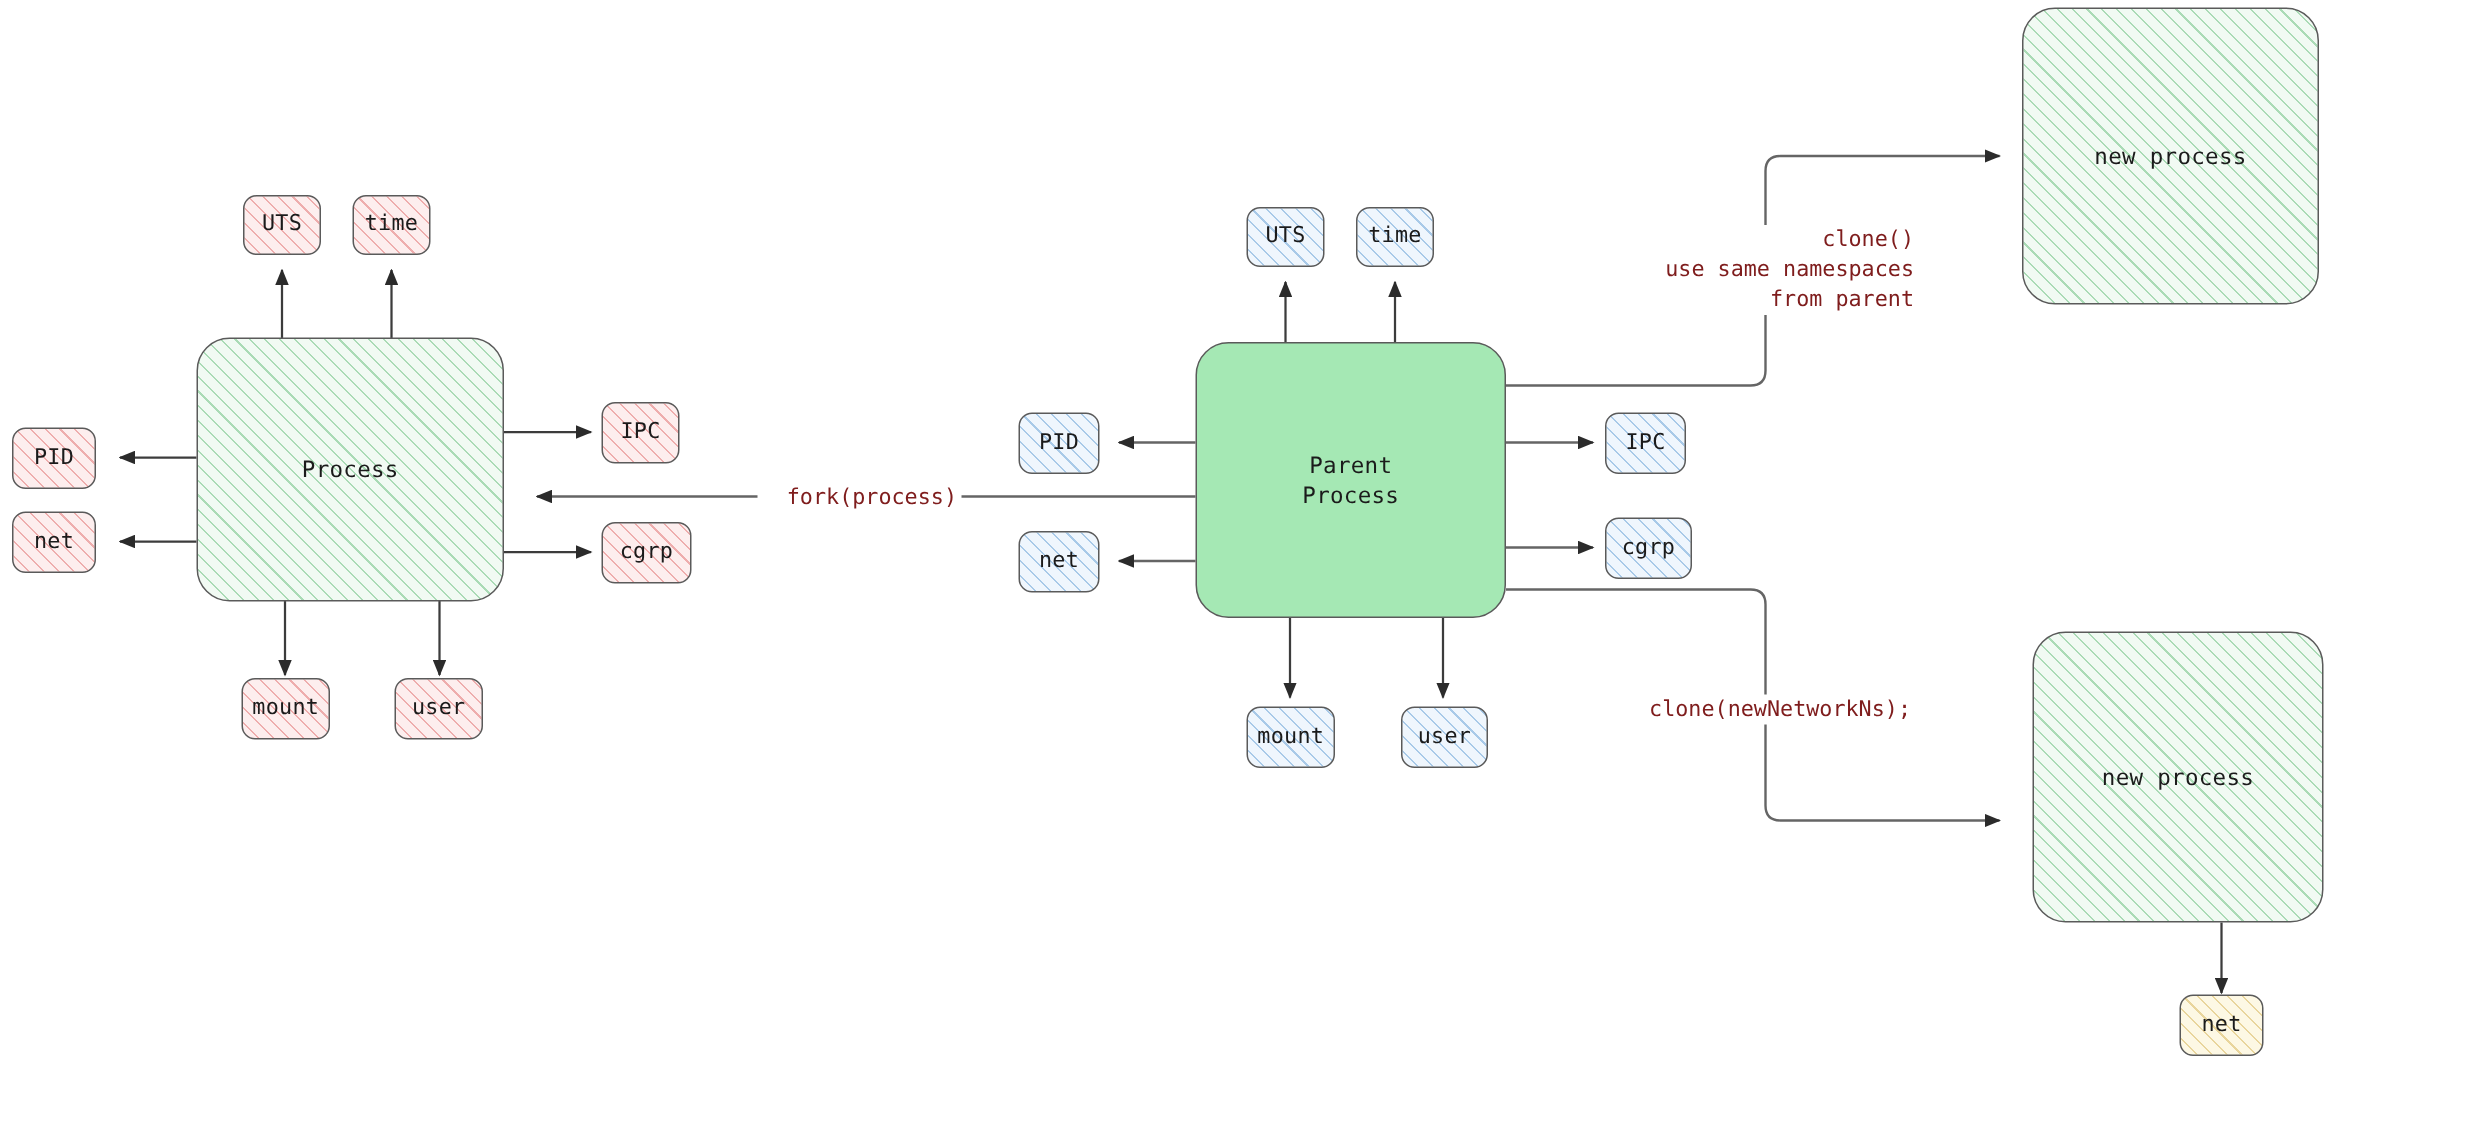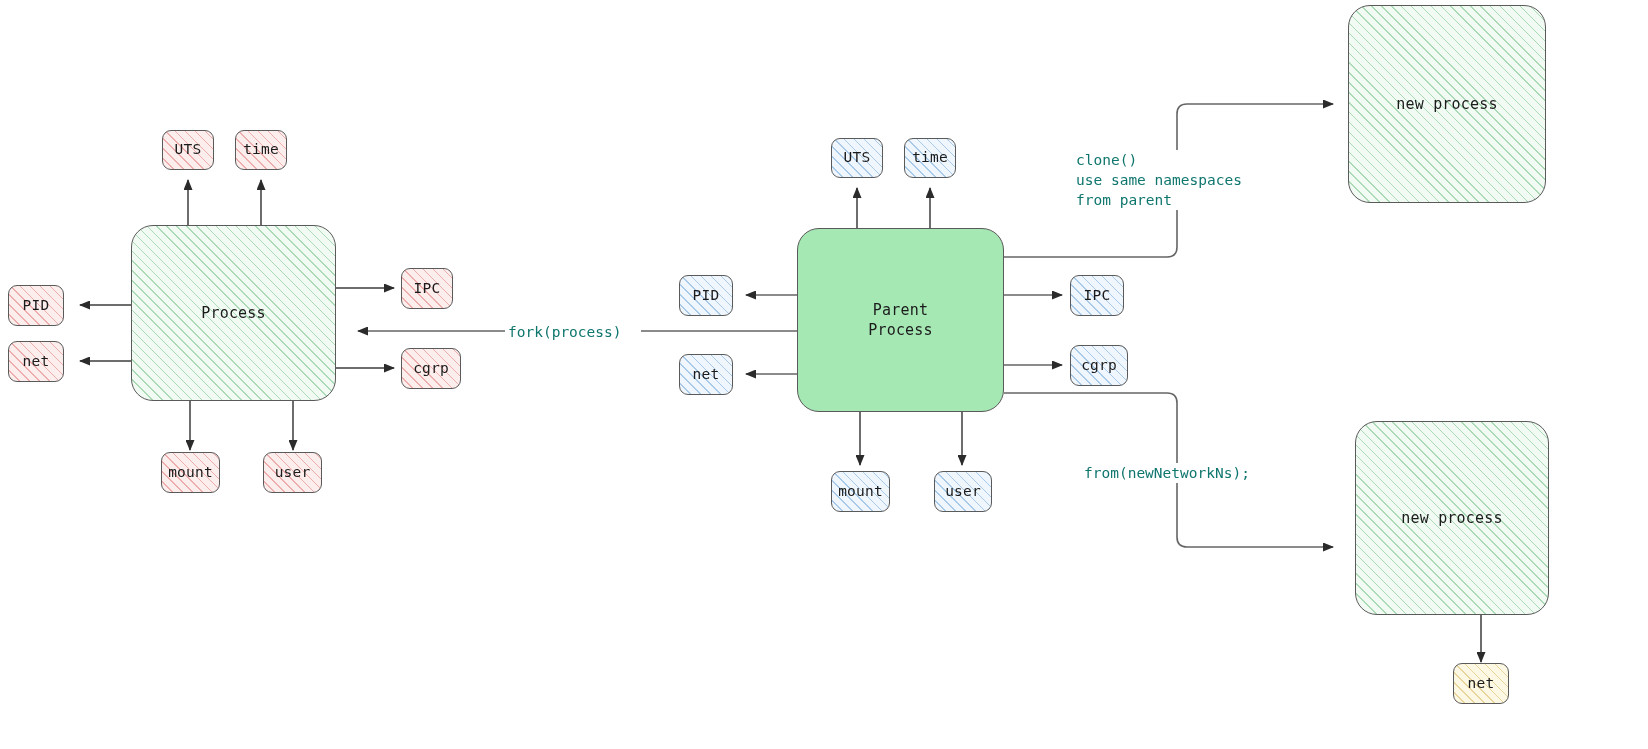"clone()" .edge-label { color: #0f766e -> #7f1d1d; text-align: left -> right }
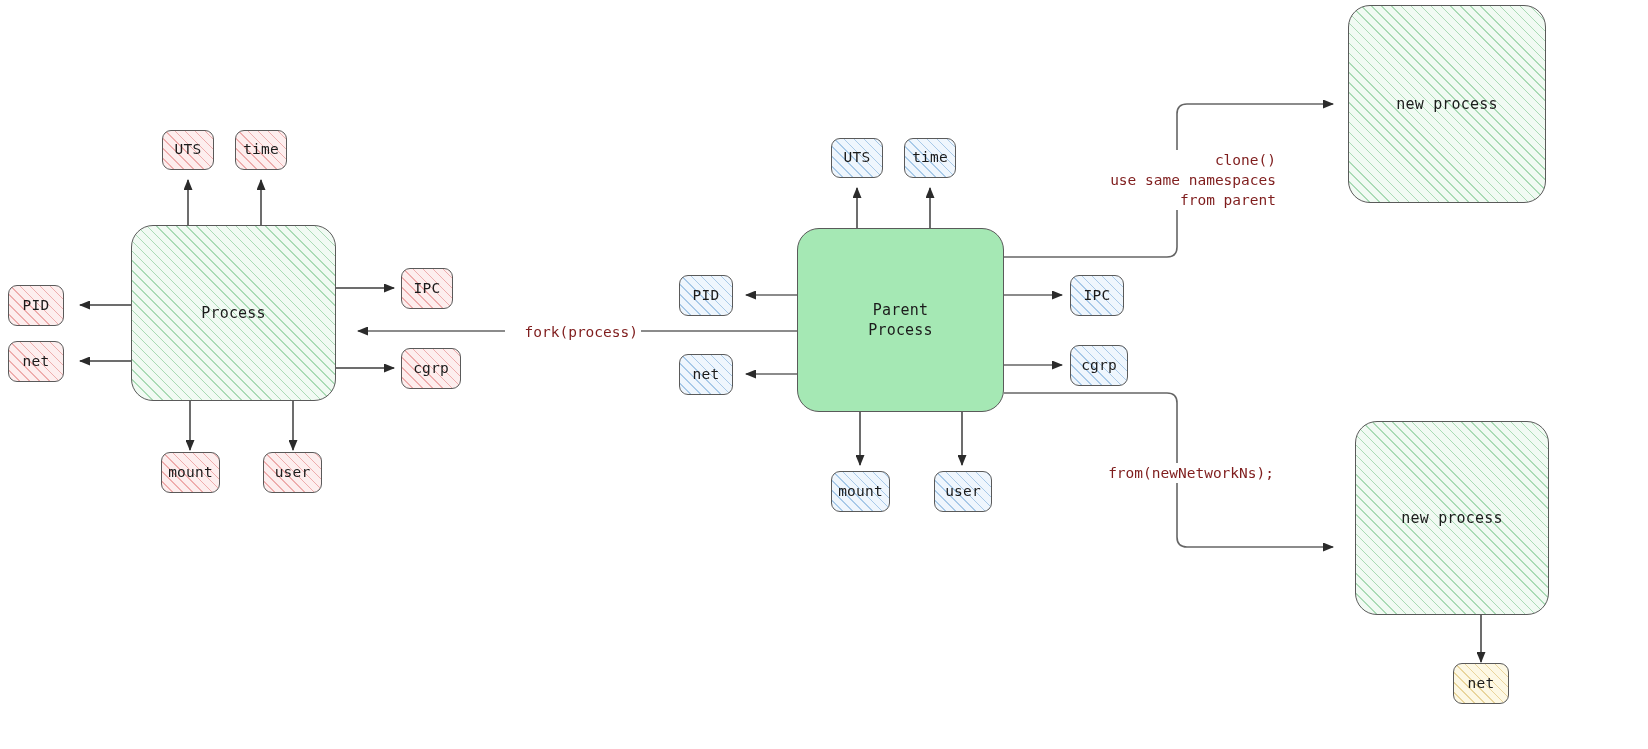"from(newNetworkNs);" div.edge-label { text: from -> clone }
